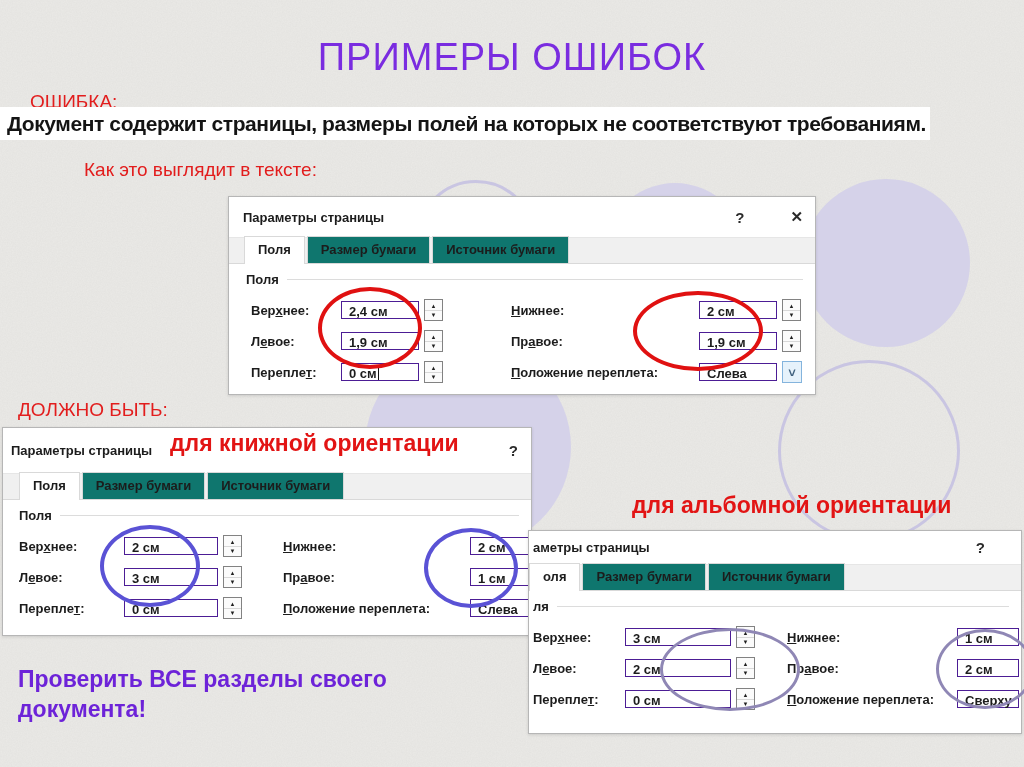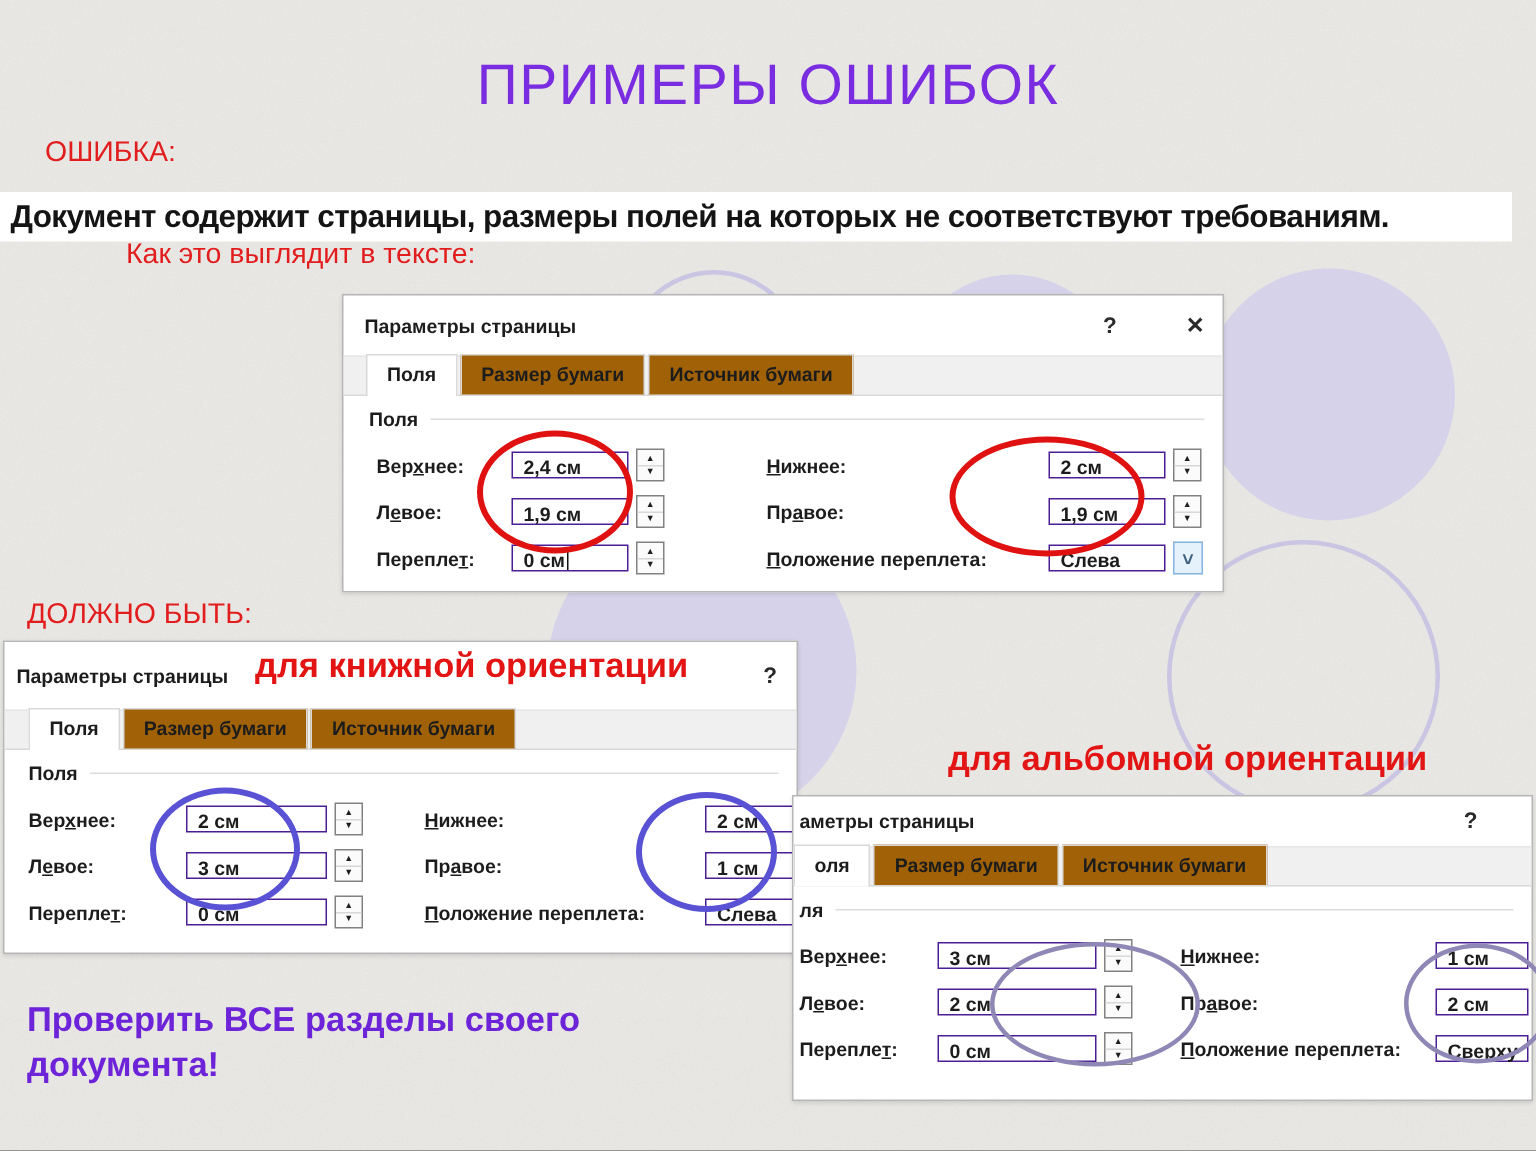"Документ содержит страницы, размеры" .error-strip { top: 128px -> 107px; width: 1008px -> 930px }
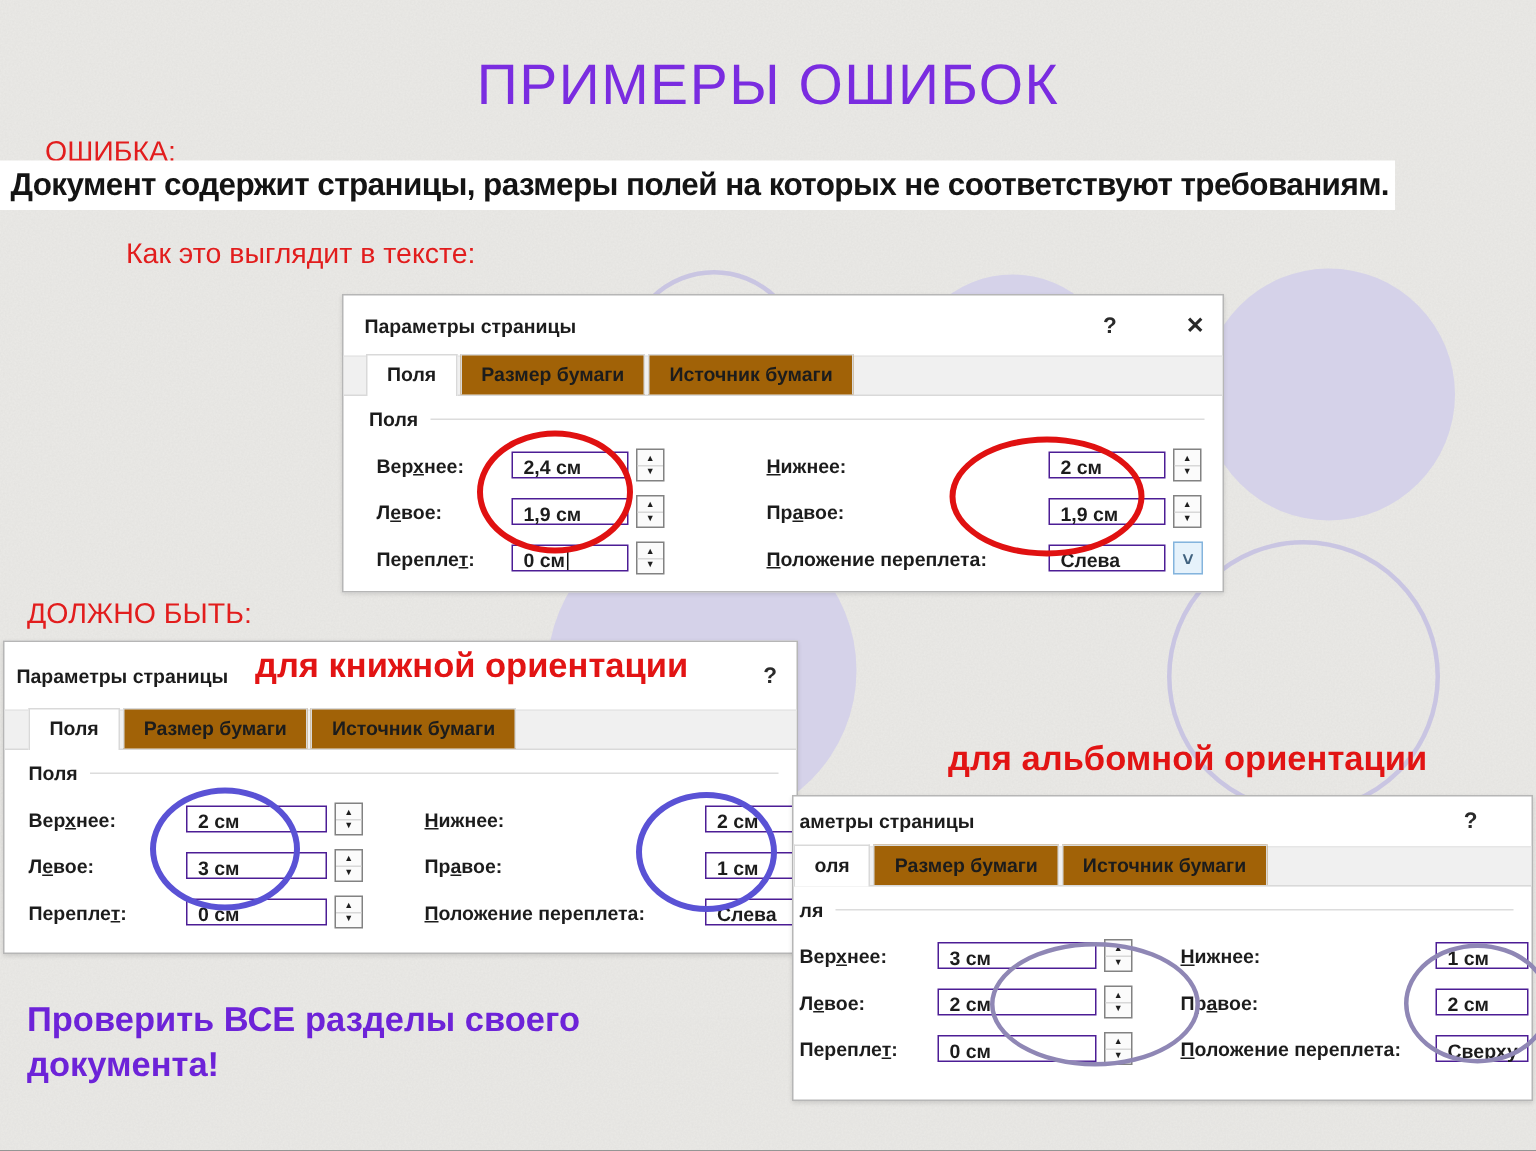"Размер бумаги" .tab { background: #a16207 -> #0f766e }
